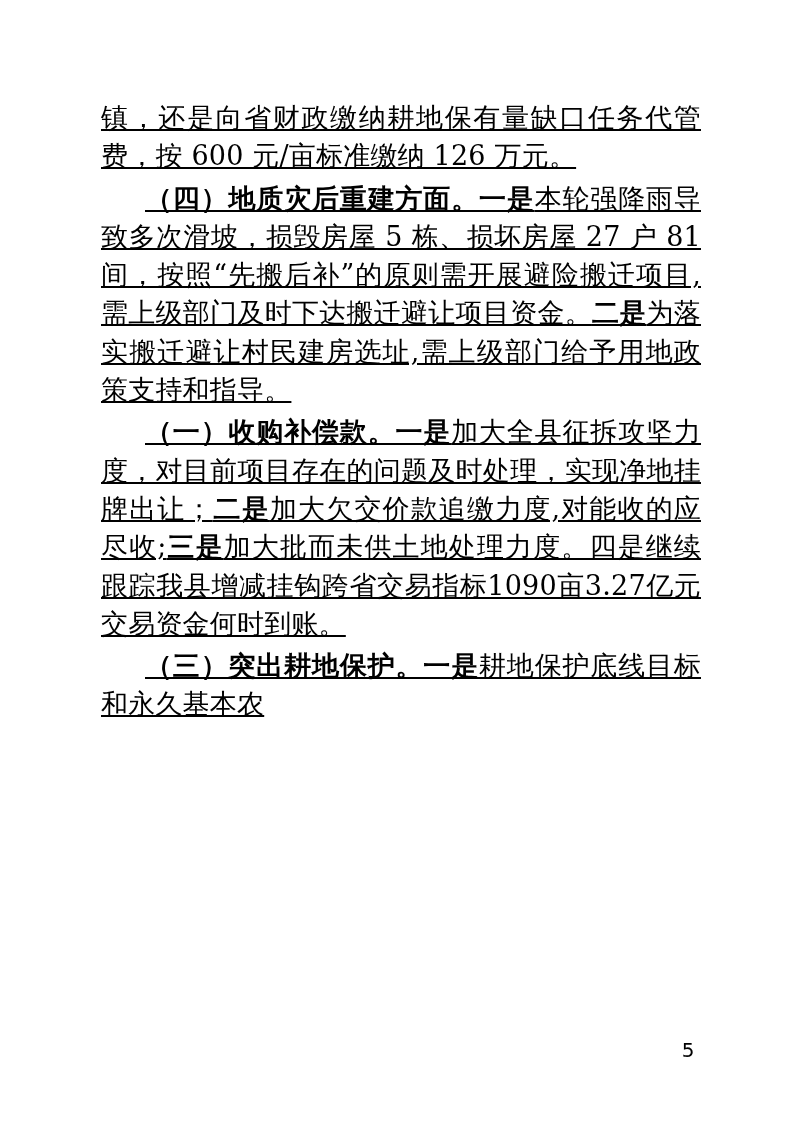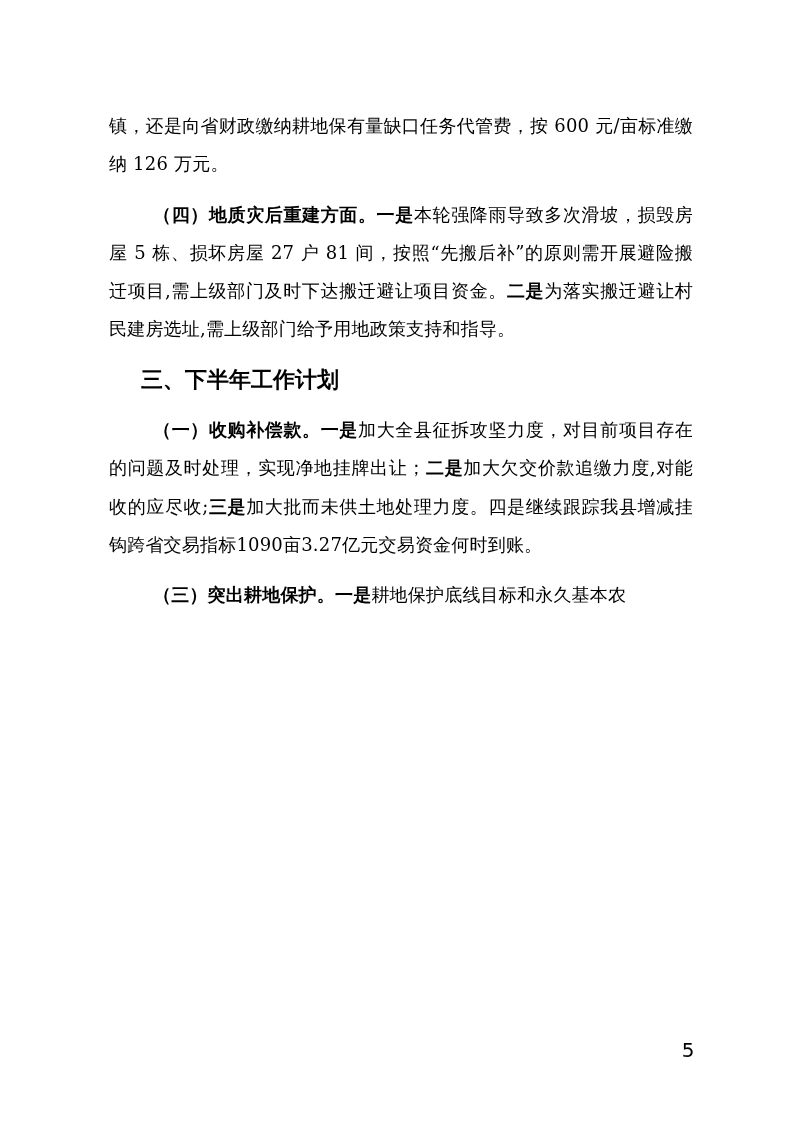"镇，还是向省财政缴纳耕地保有量缺口任务代管费，按 600 元/亩标准缴纳 126" .para { font-size: 18px -> 27px; margin: 12px -> 4px; text-decoration: none -> underline }
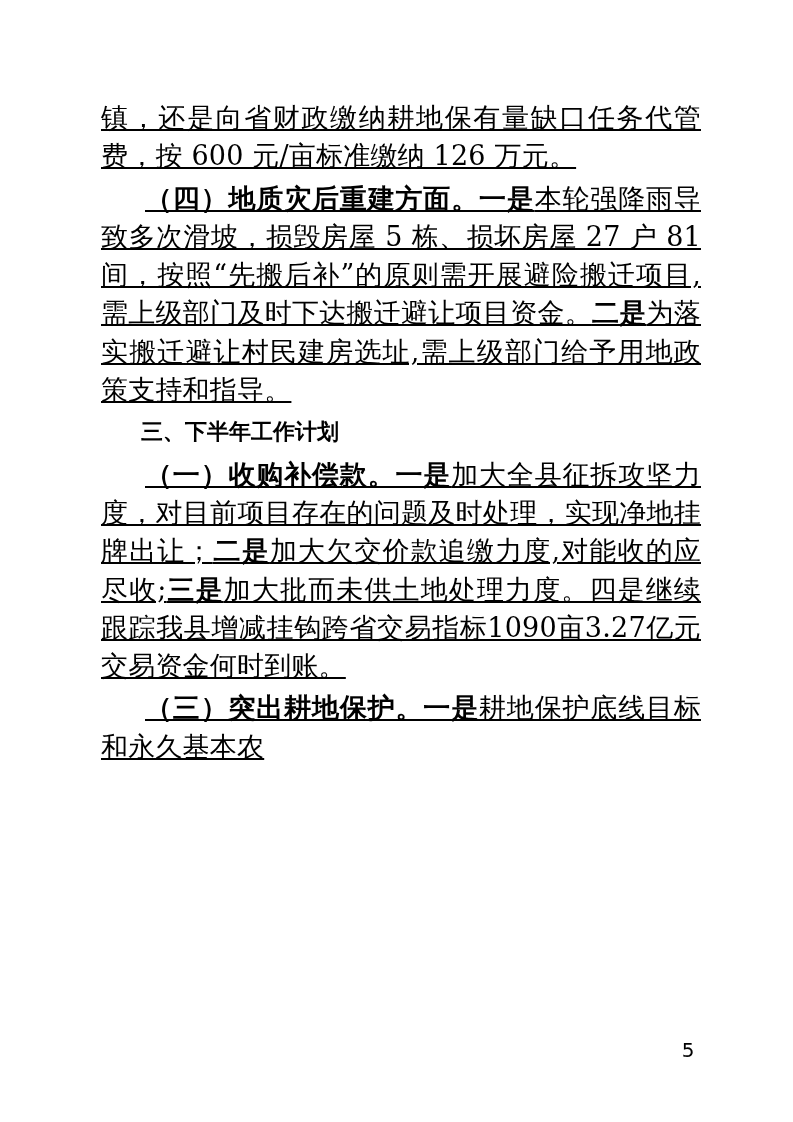"三、下半年工作计划" p.heading { html: <p>三、下半年工作计划</p> -> none }
